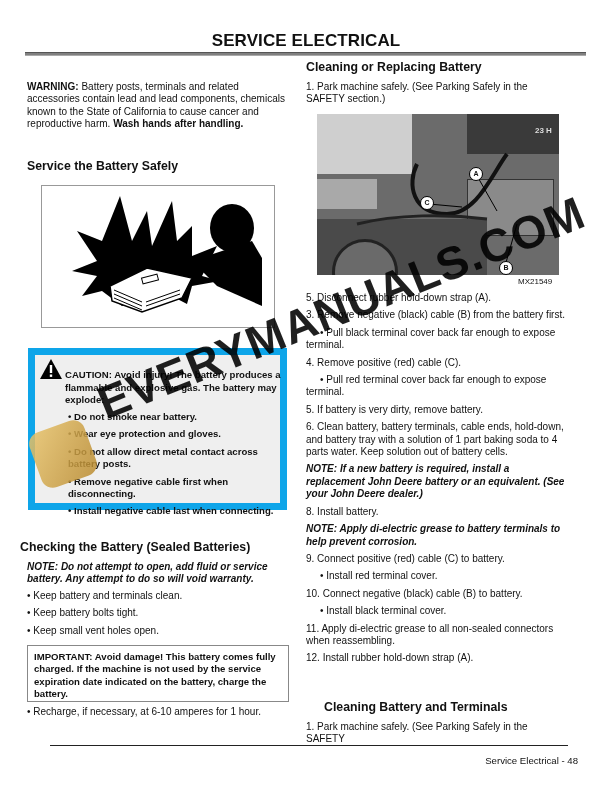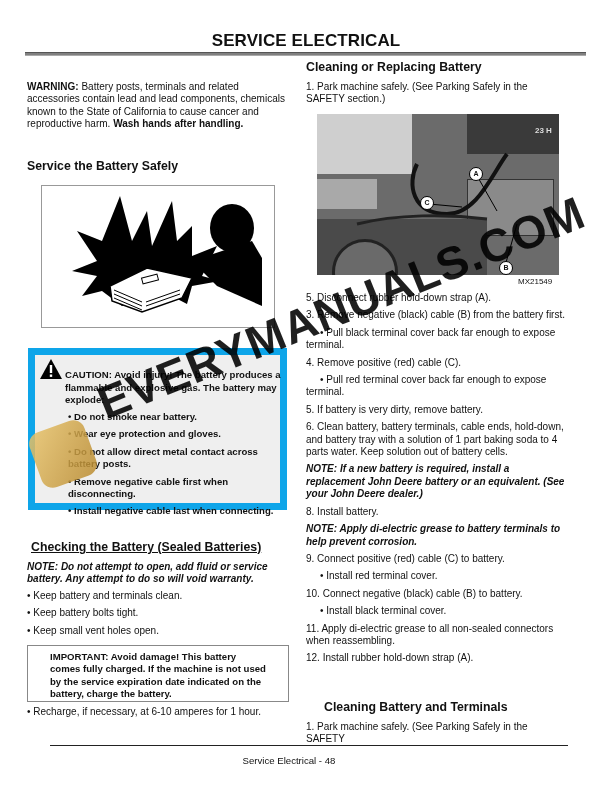"Checking the Battery (Sealed Batteries)" h2.abs { left: 31px -> 20px; text-decoration: underline -> none }
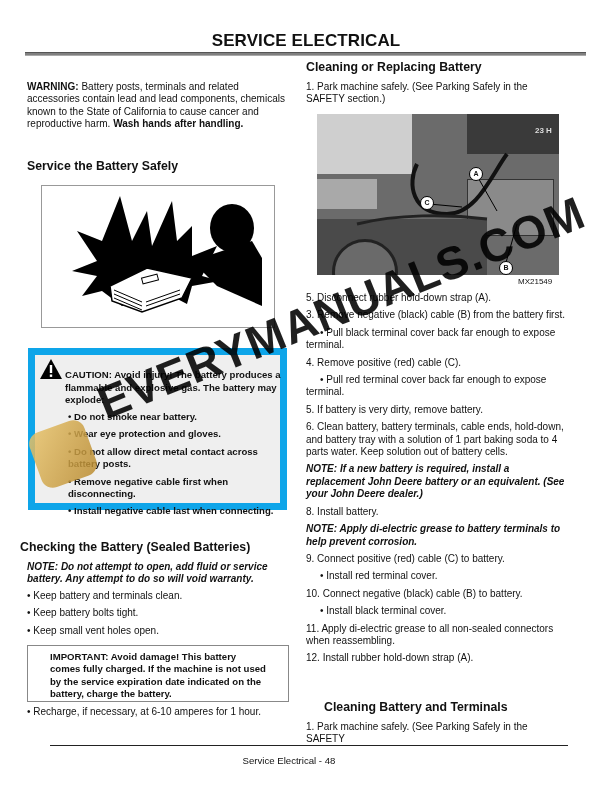"IMPORTANT: Avoid damage! This battery" .importbox { padding: 5px 22px -> 5px 6px }
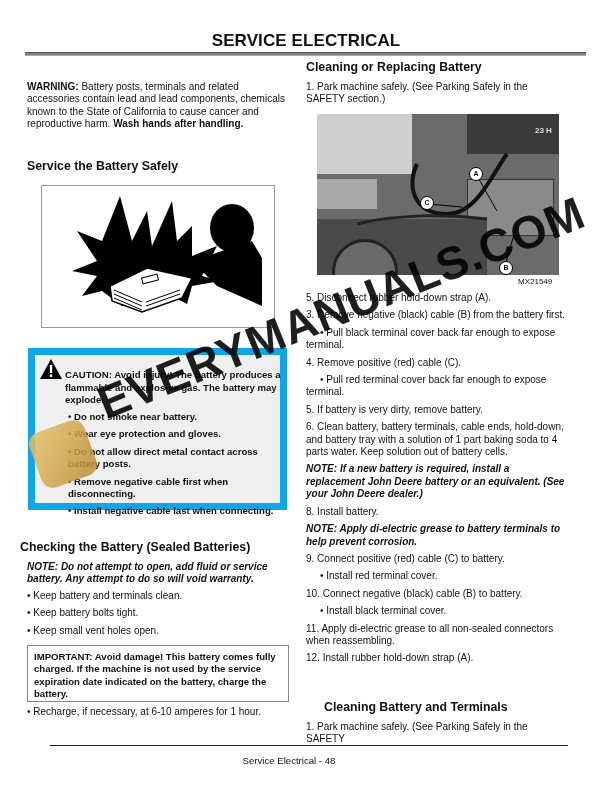"Service Electrical - 48" .footer { text-align: center -> right }
